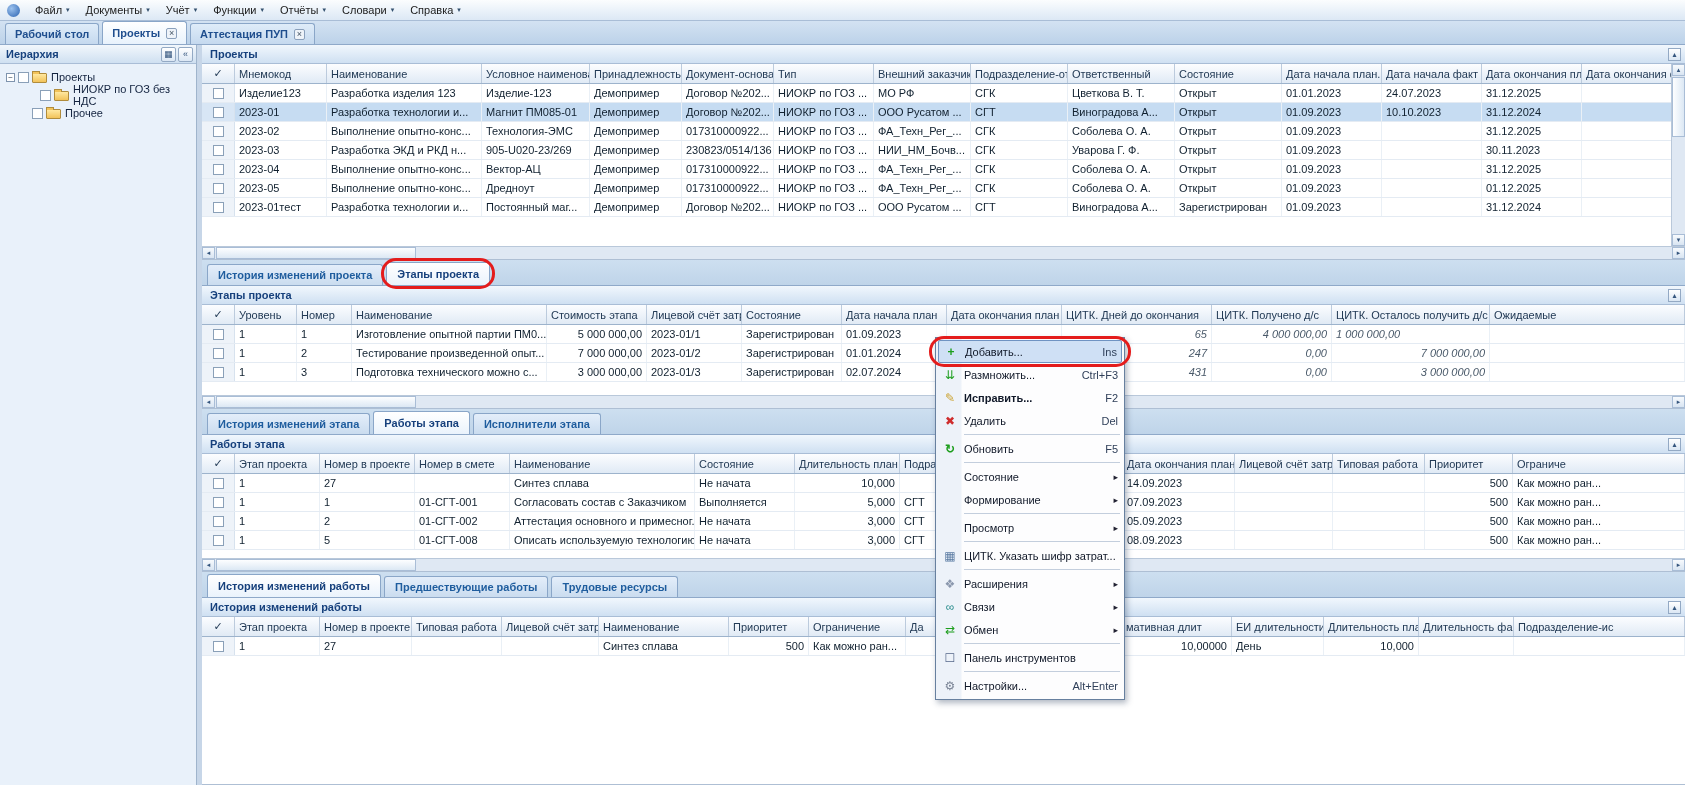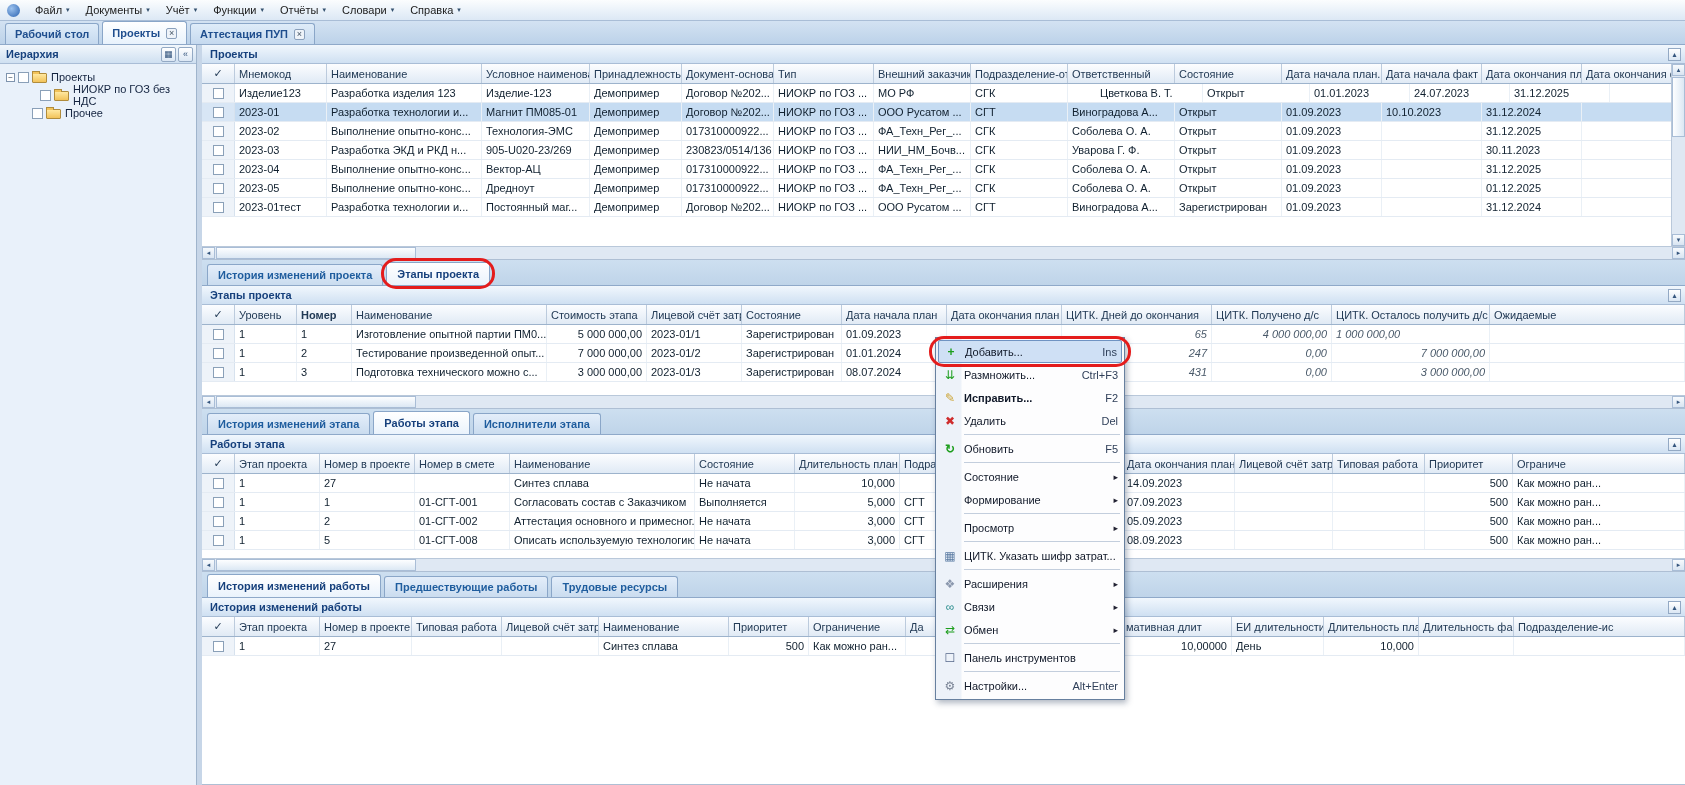"Цветкова В. Т." div.g-cell { margin-left: 28px -> none }
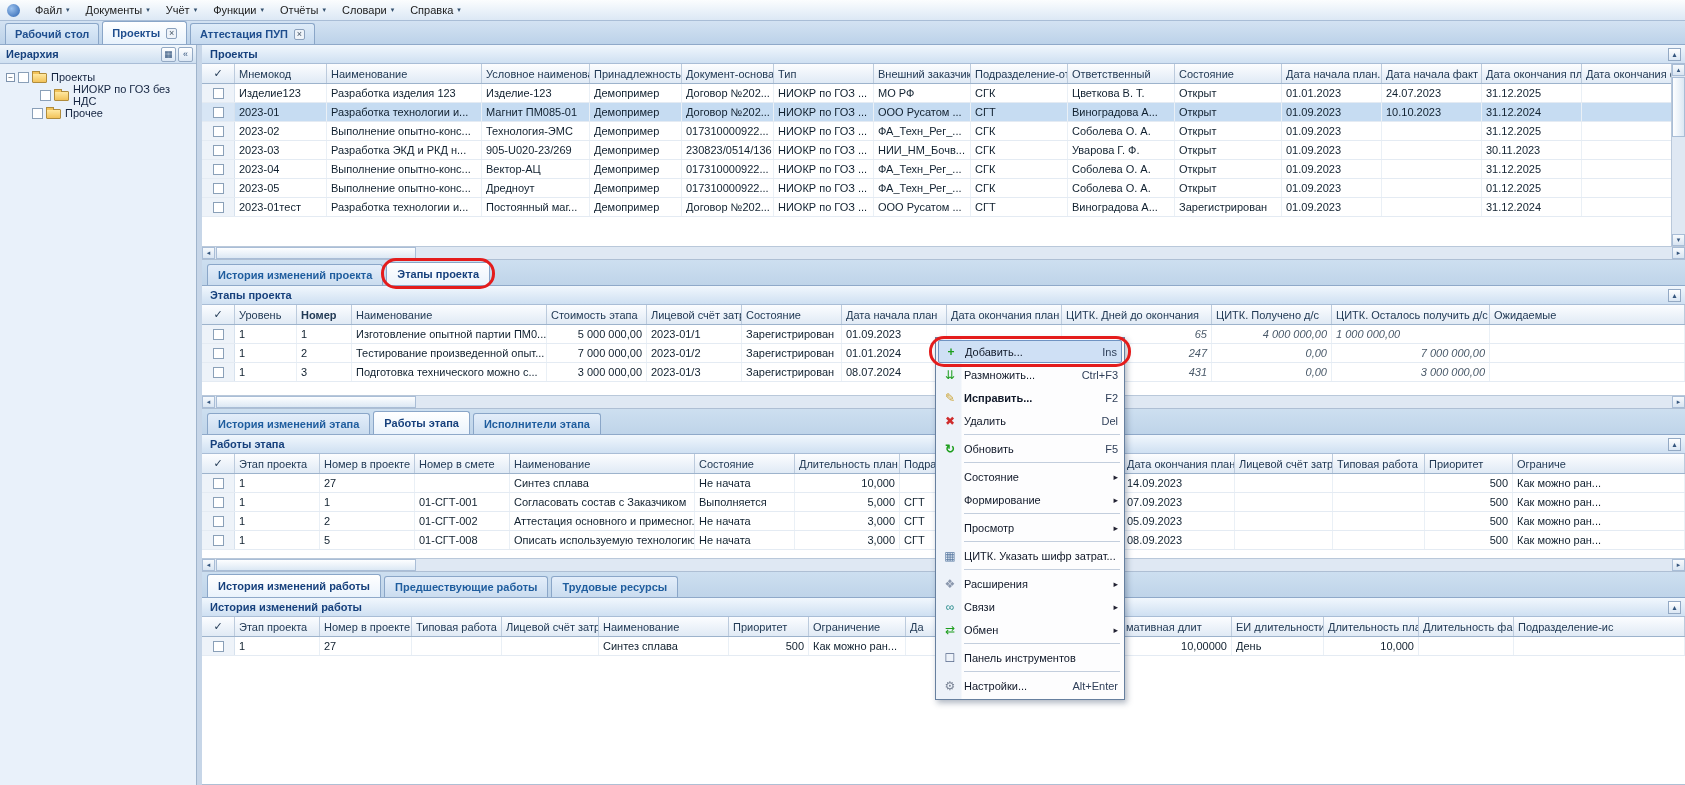"Номер" div.g-hcell { font-weight: bold -> none }
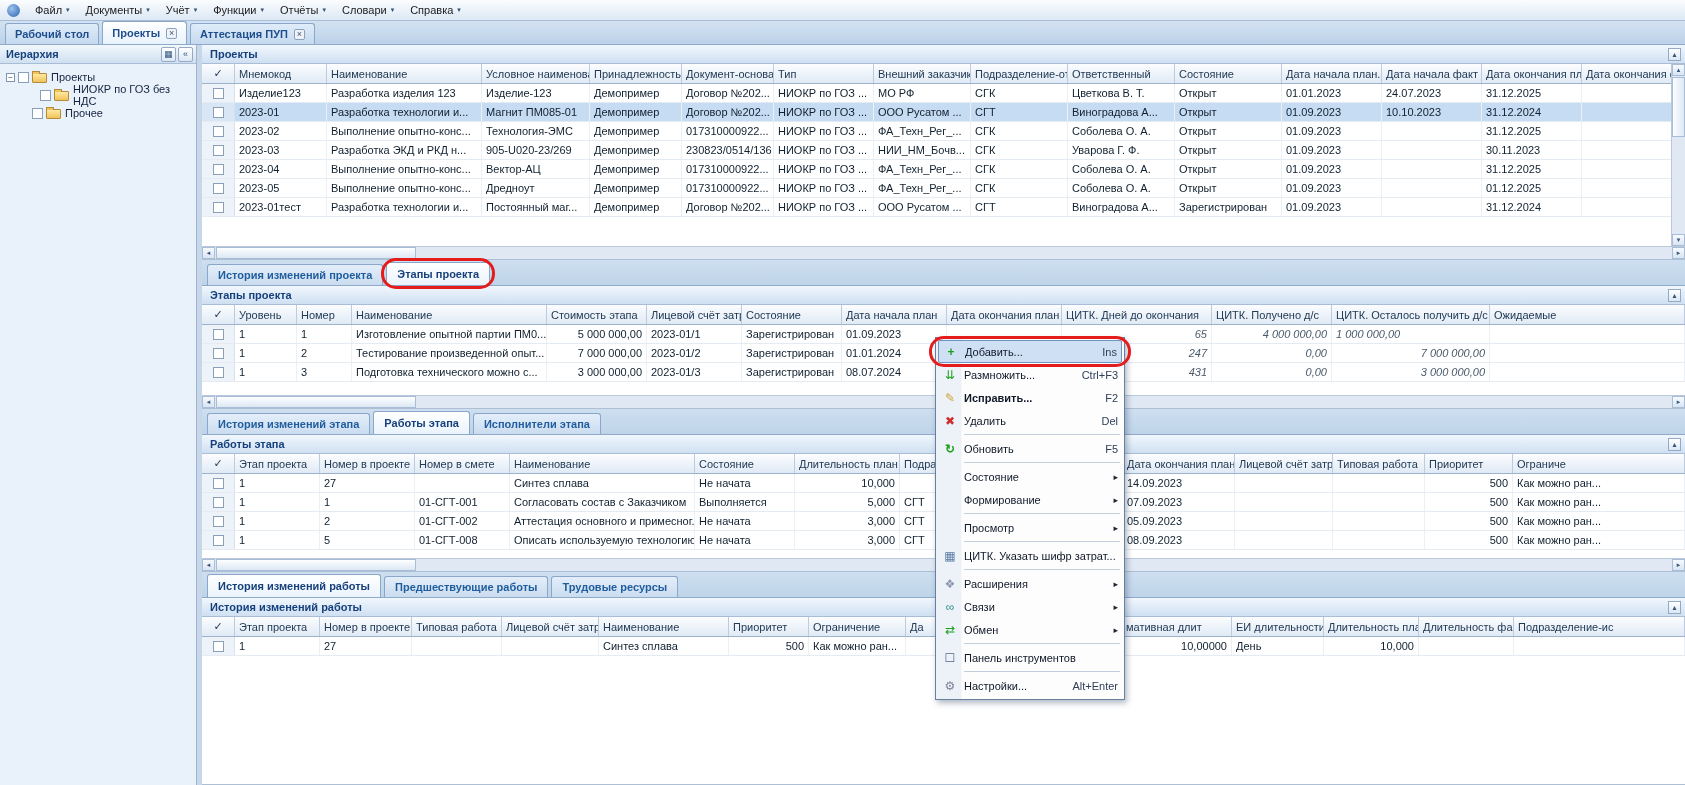"08.07.2024" div.g-cell { text: 08.07.2024 -> 02.07.2024 }
